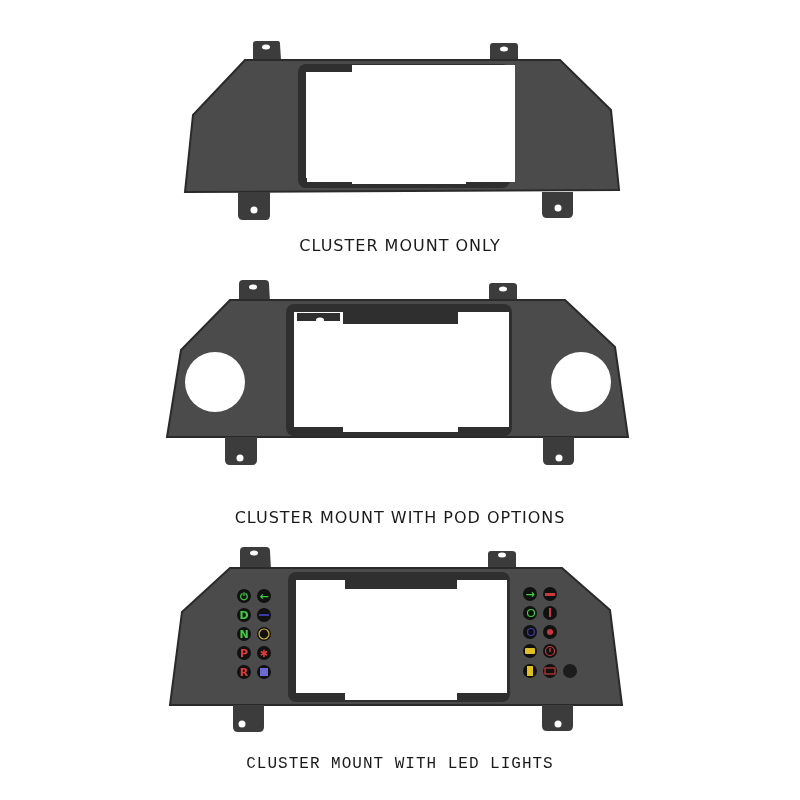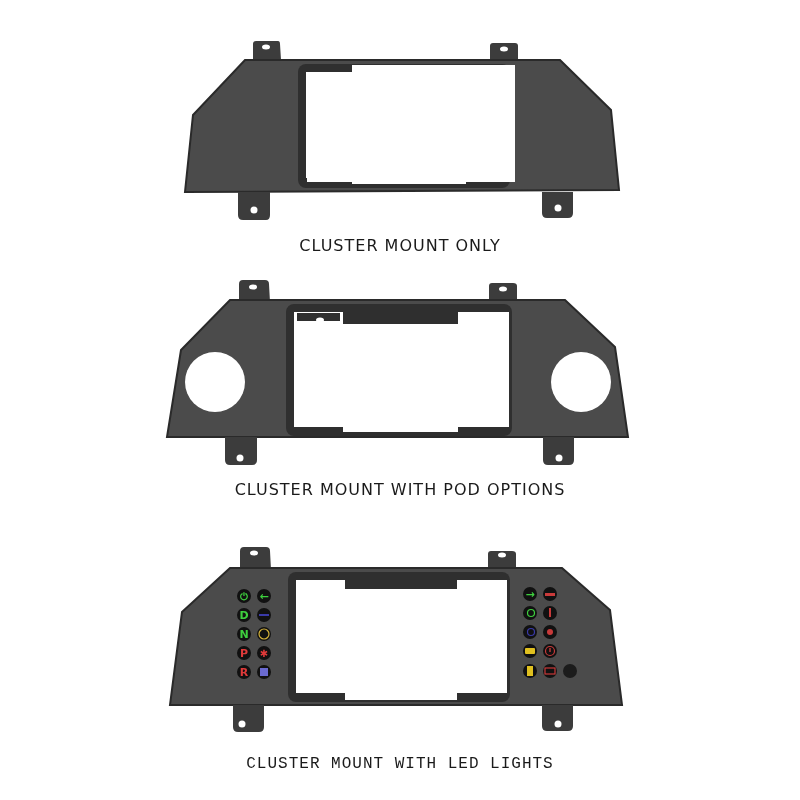"CLUSTER MOUNT WITH POD OPTIONS" div.caption { top: 480px -> 508px }
